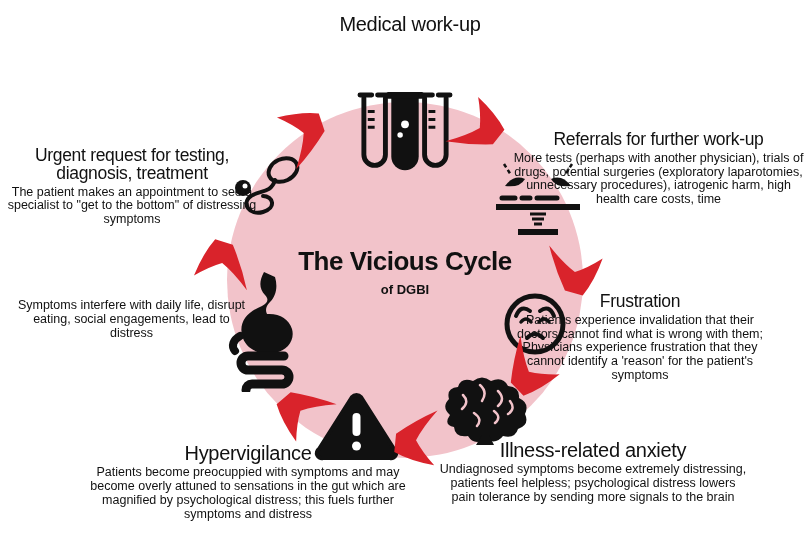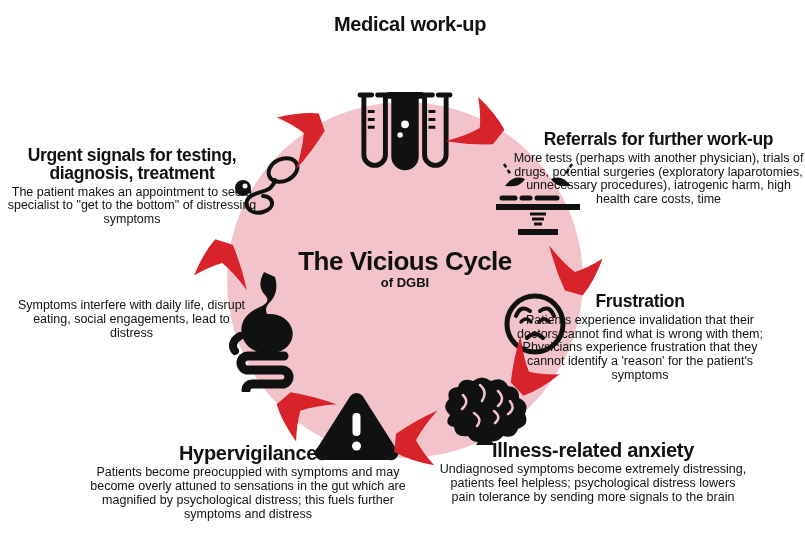"Medical work-up" .stage h2 { font-weight: bold -> normal }
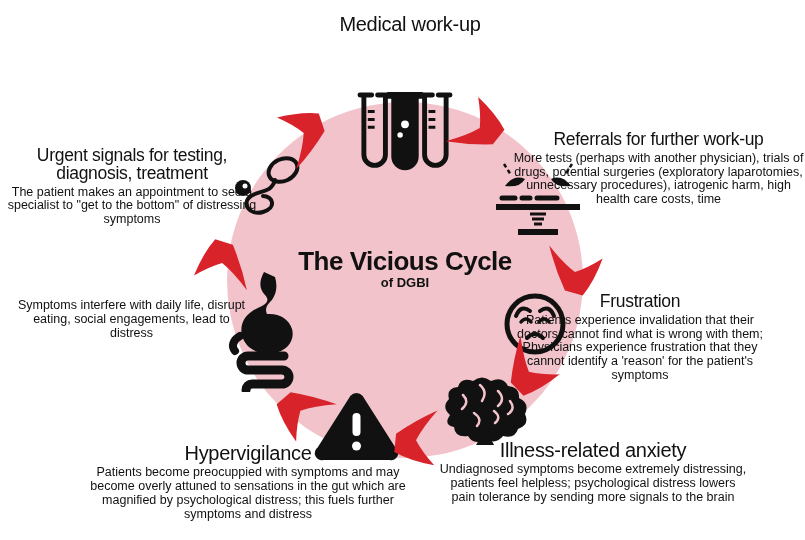"Urgent signals for testing," h2 { text: signals -> request }
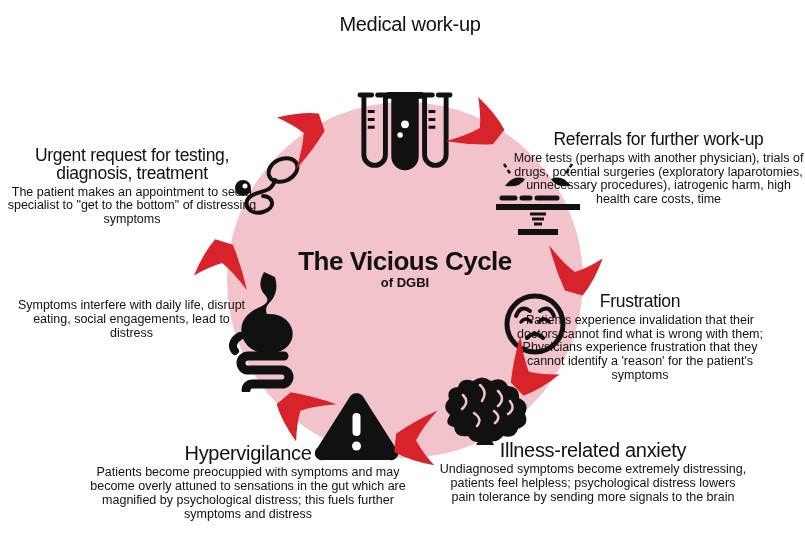"of DGBI" .center-subtitle { margin-top: 1px -> 8px }
